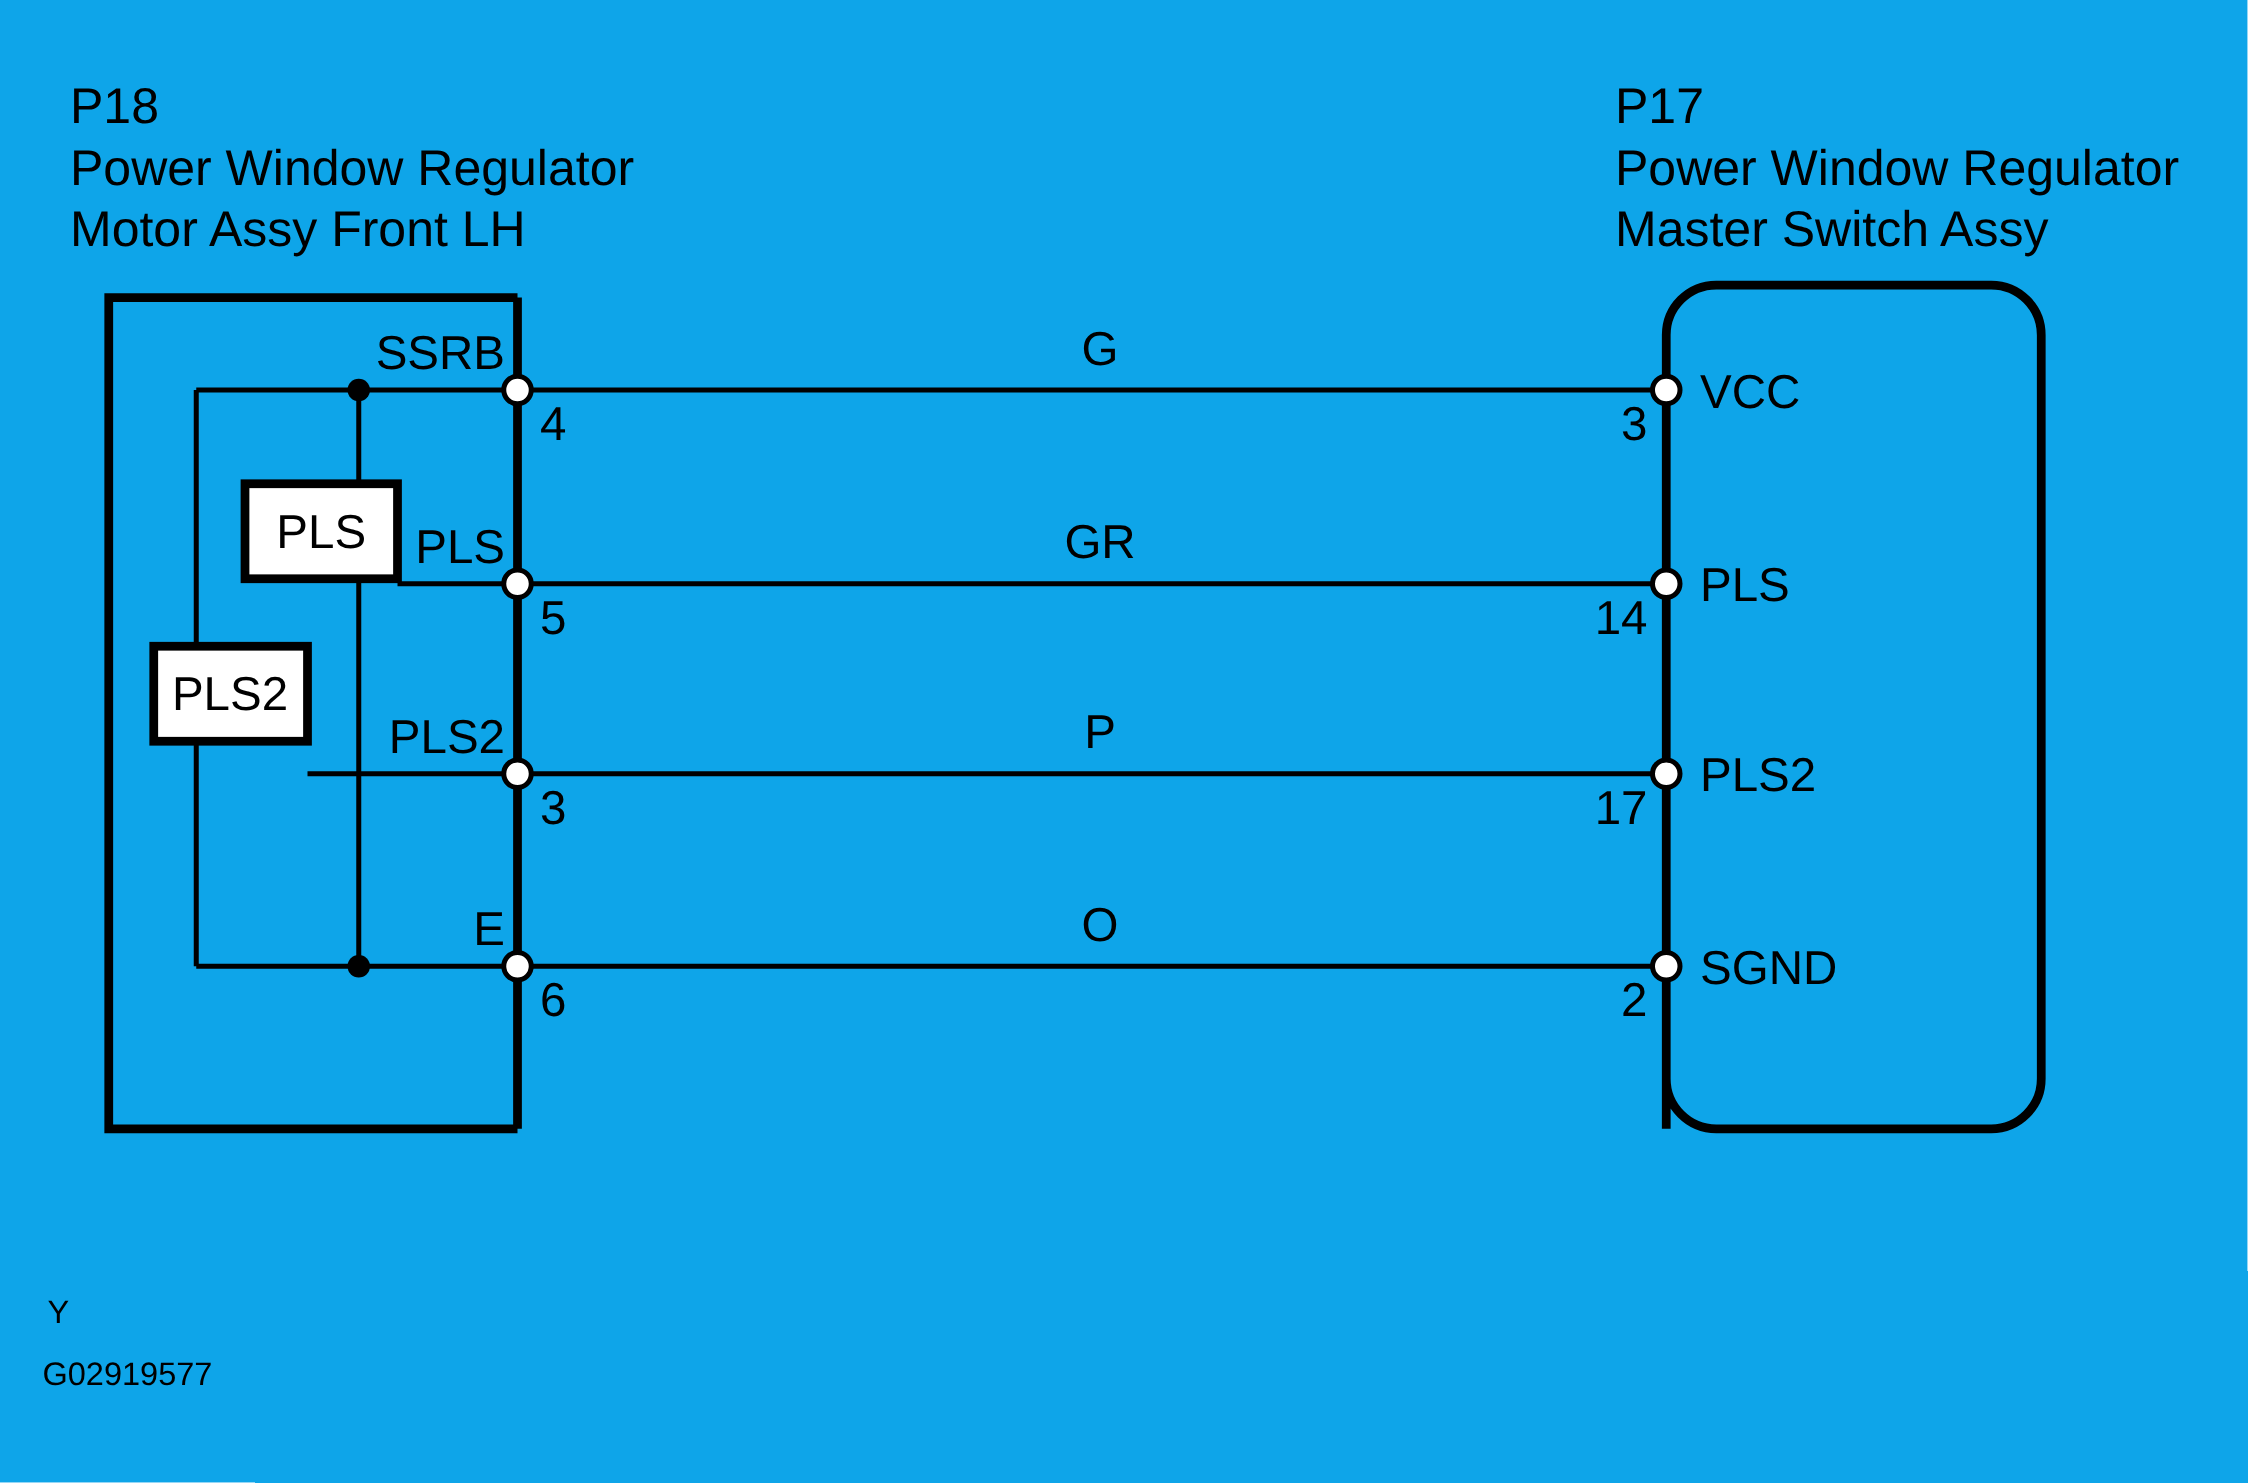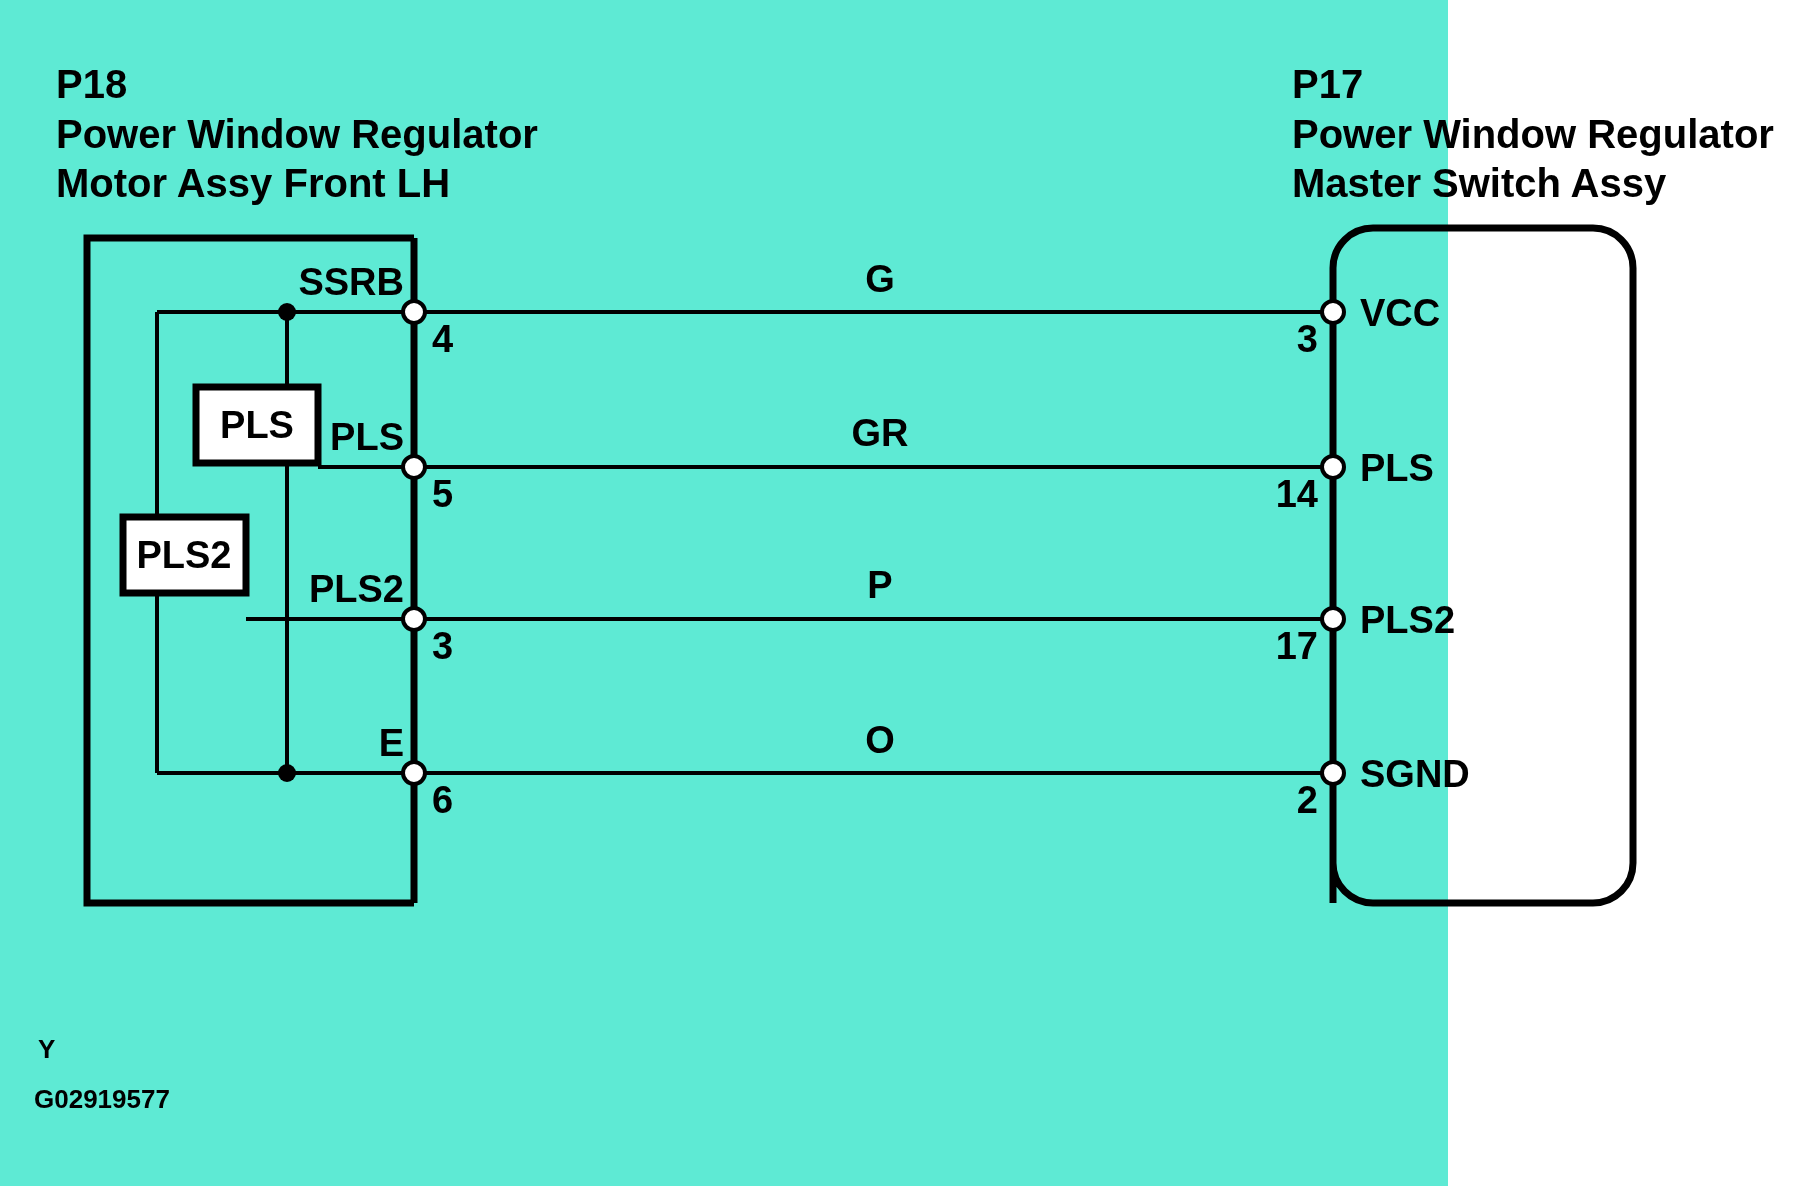"P18" #diagram-root { background: #5eead4 -> #0ea5e9; font-weight: bold -> none; width: 1448px -> 1798px }
